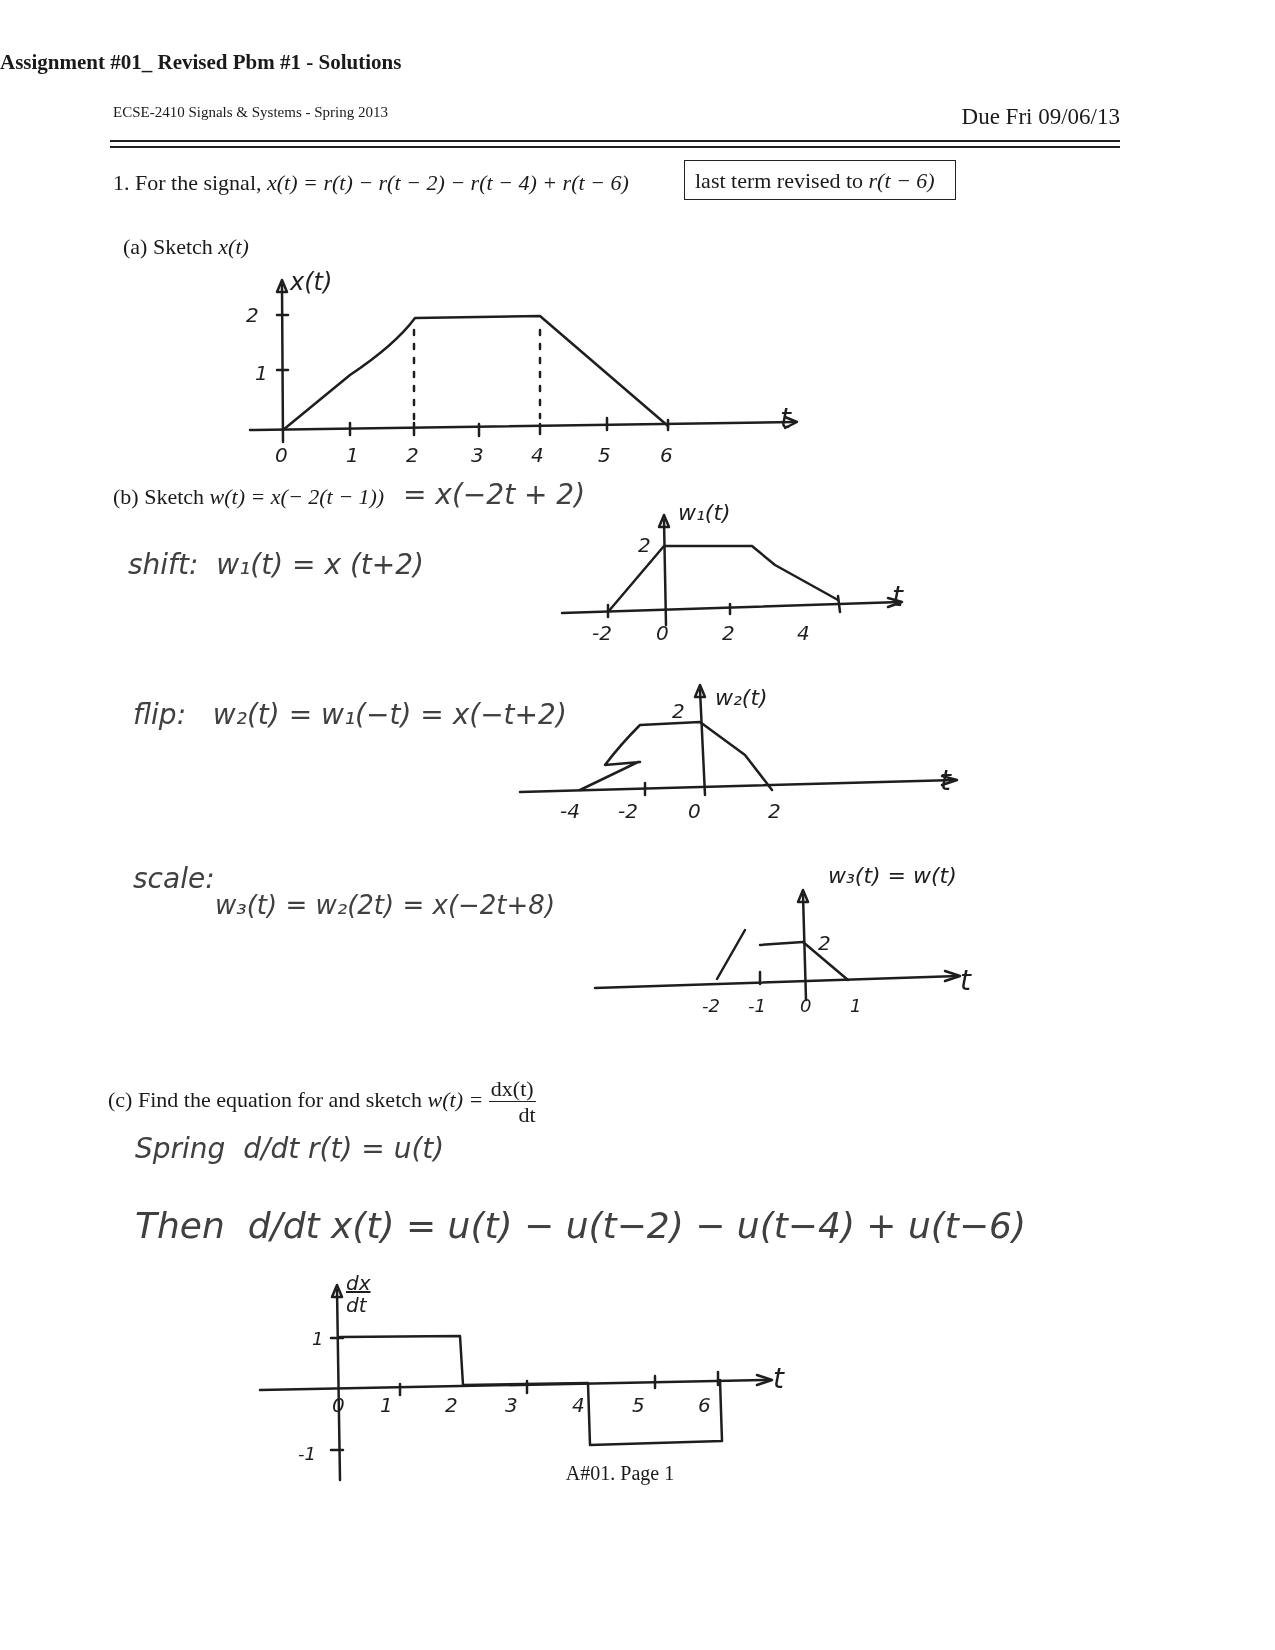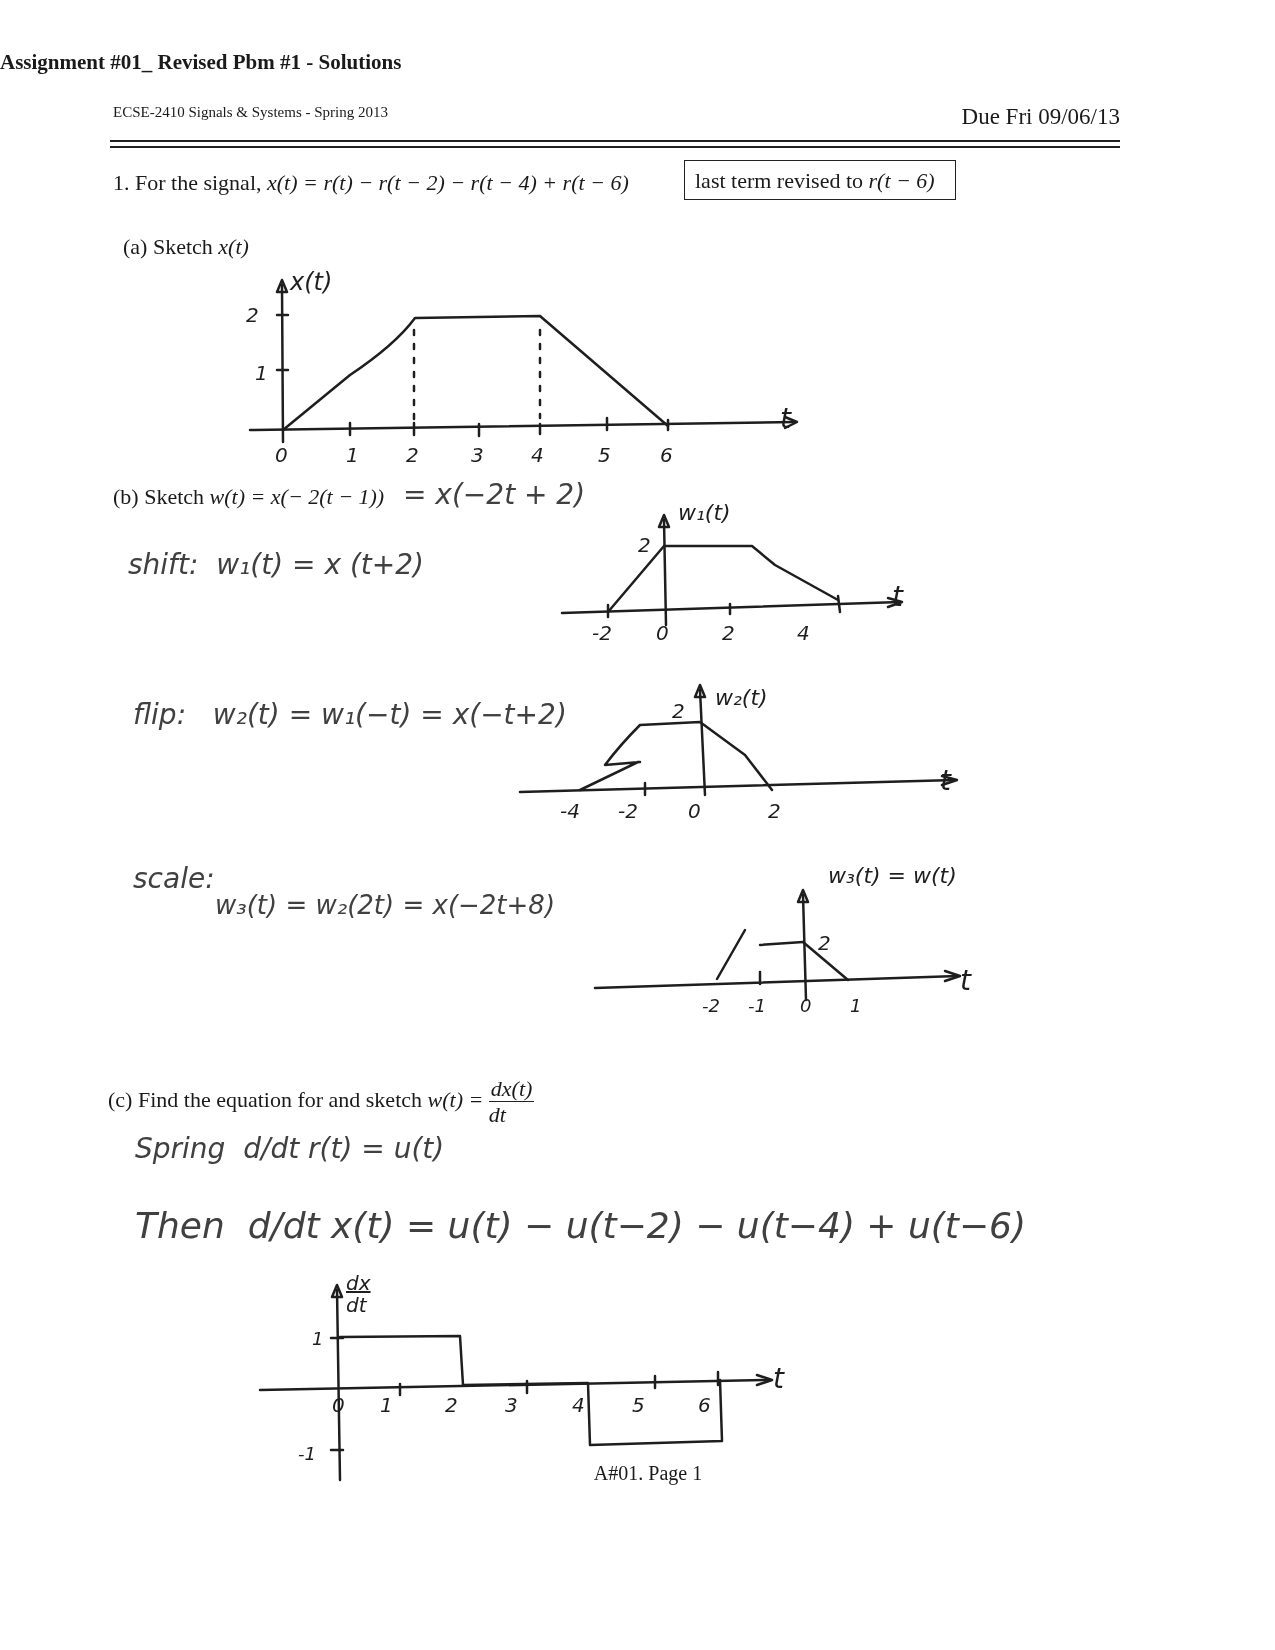"dx(t)" .frac { font-style: italic -> none; text-align: left -> right }
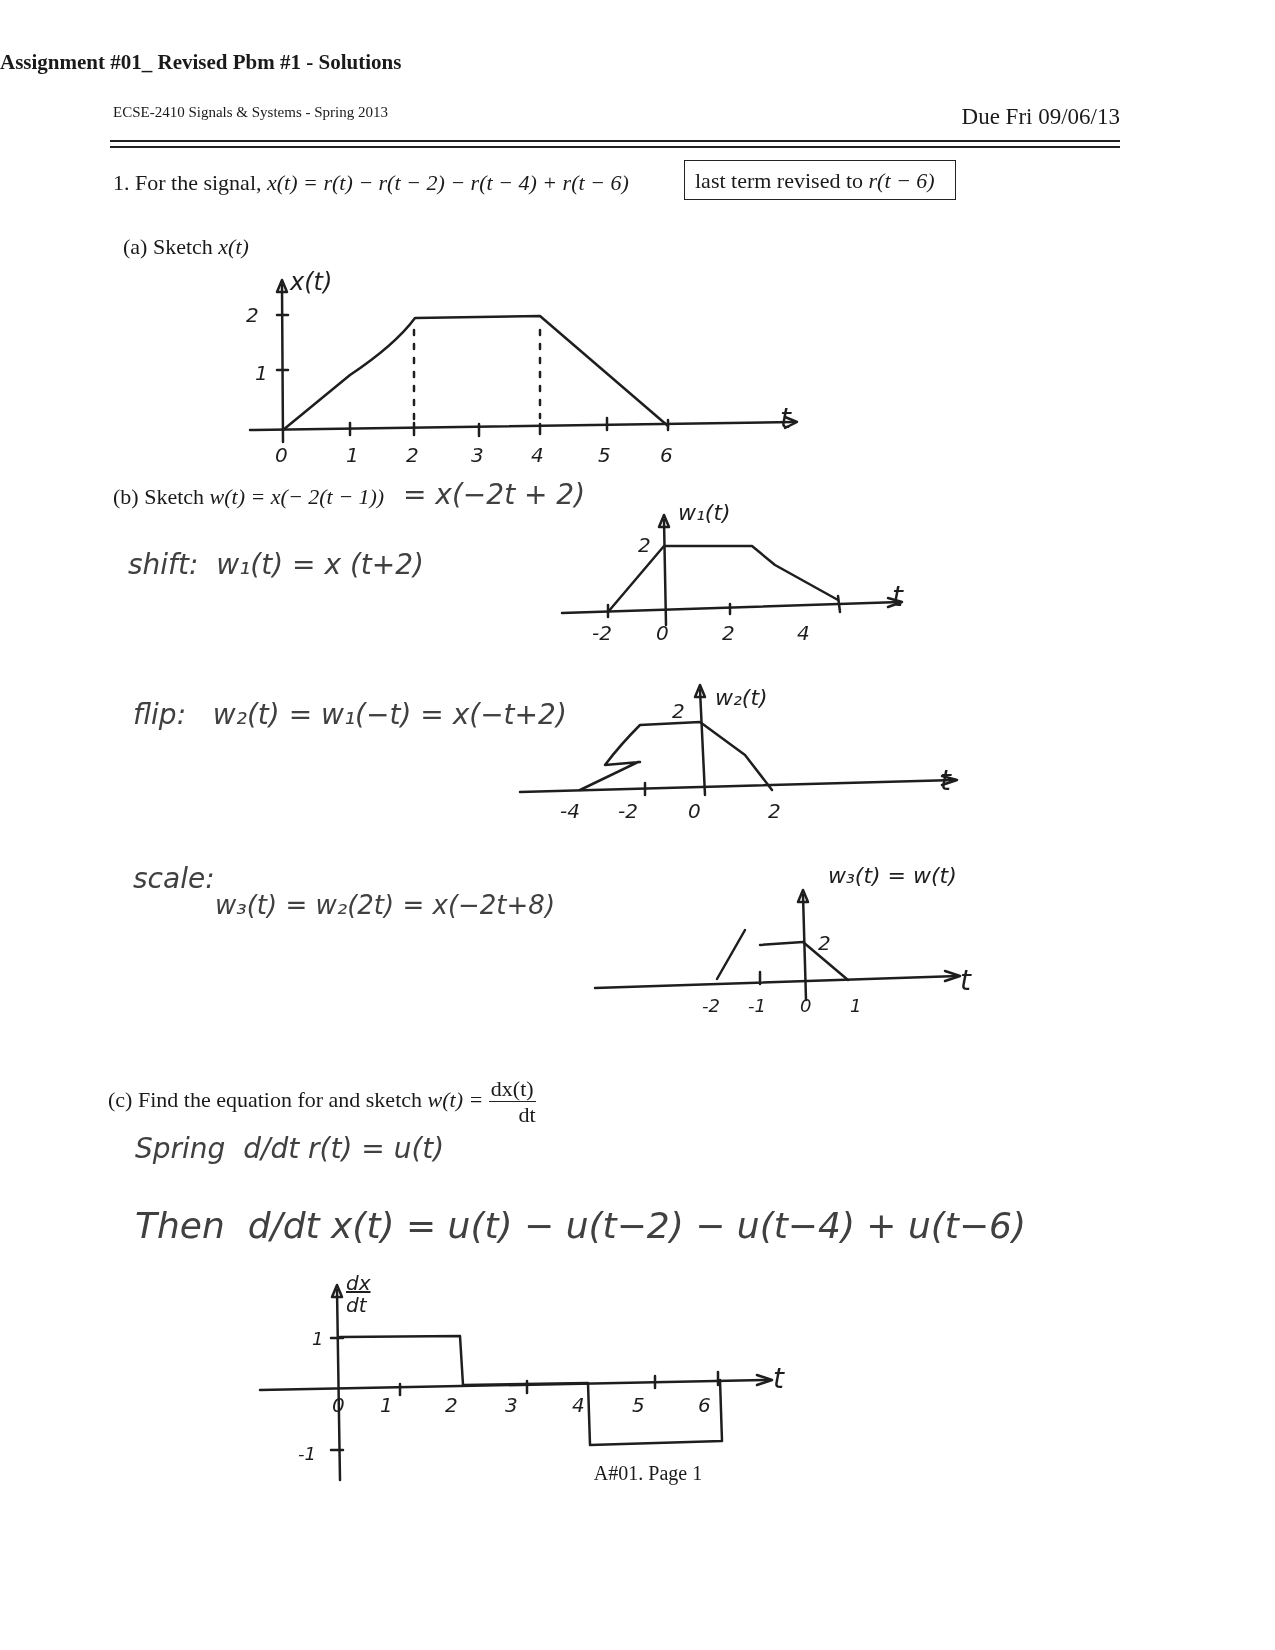"A#01. Page 1" .footer { margin-left: 28px -> none }
